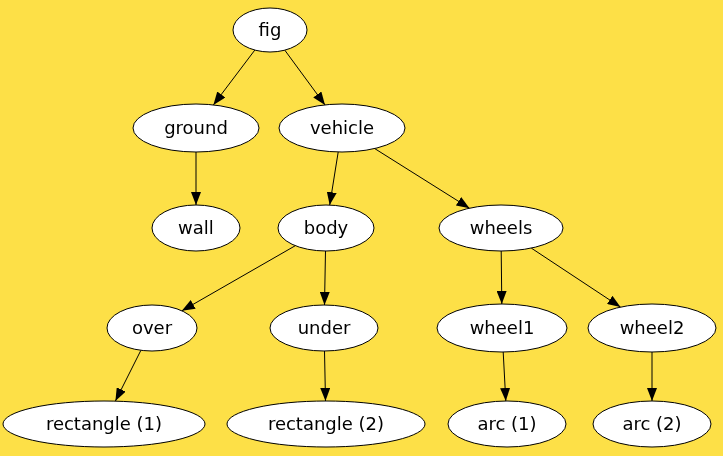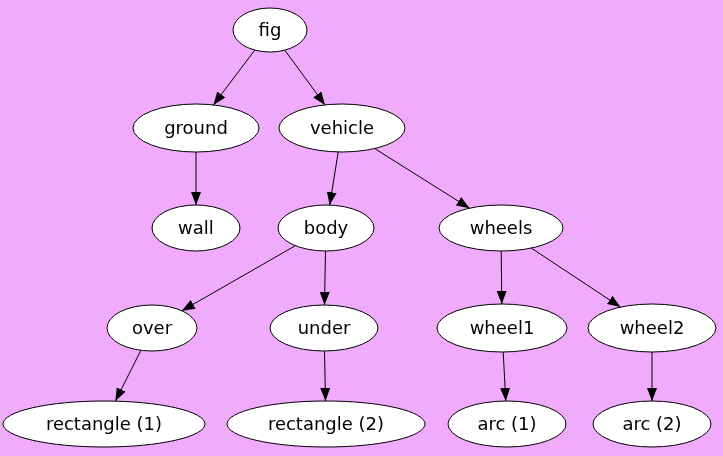"fig" .canvas-wrap { background: #f0abfc -> #fde047 }
